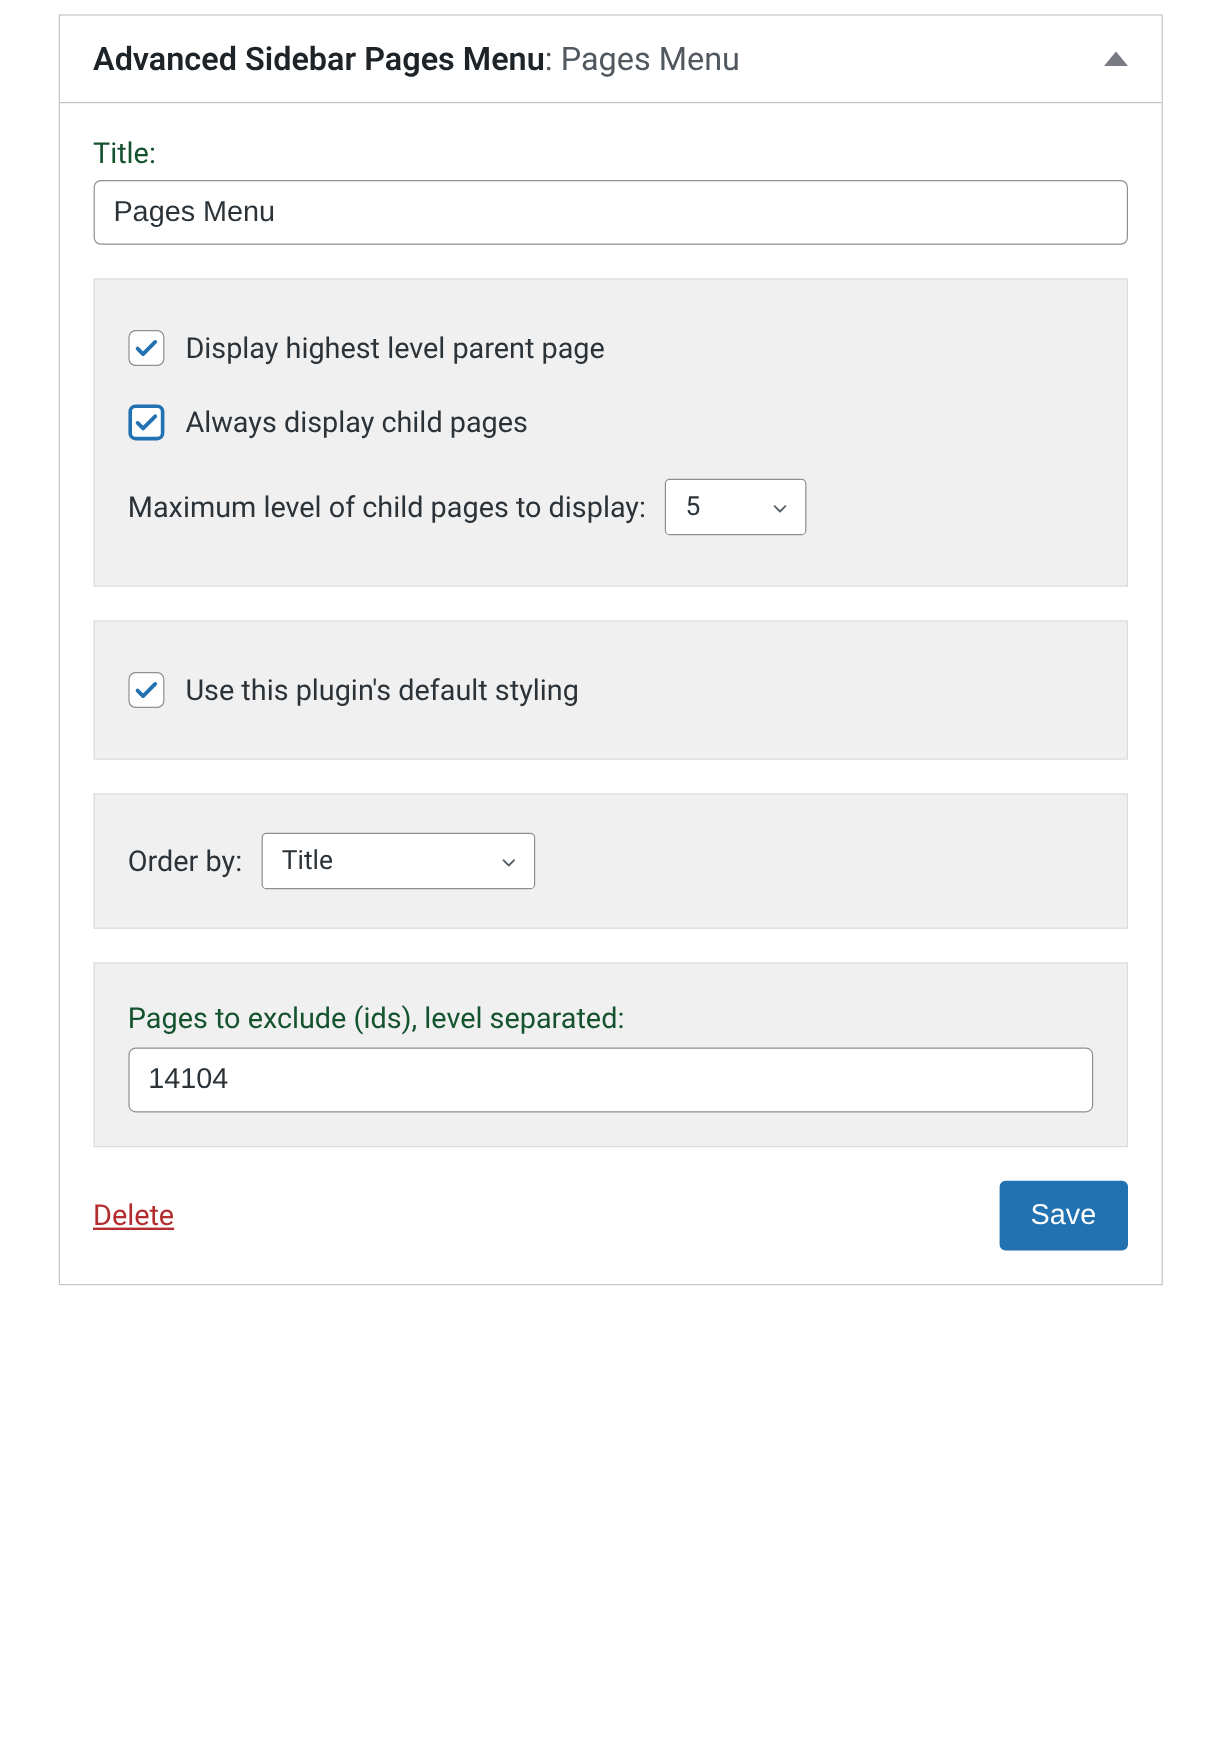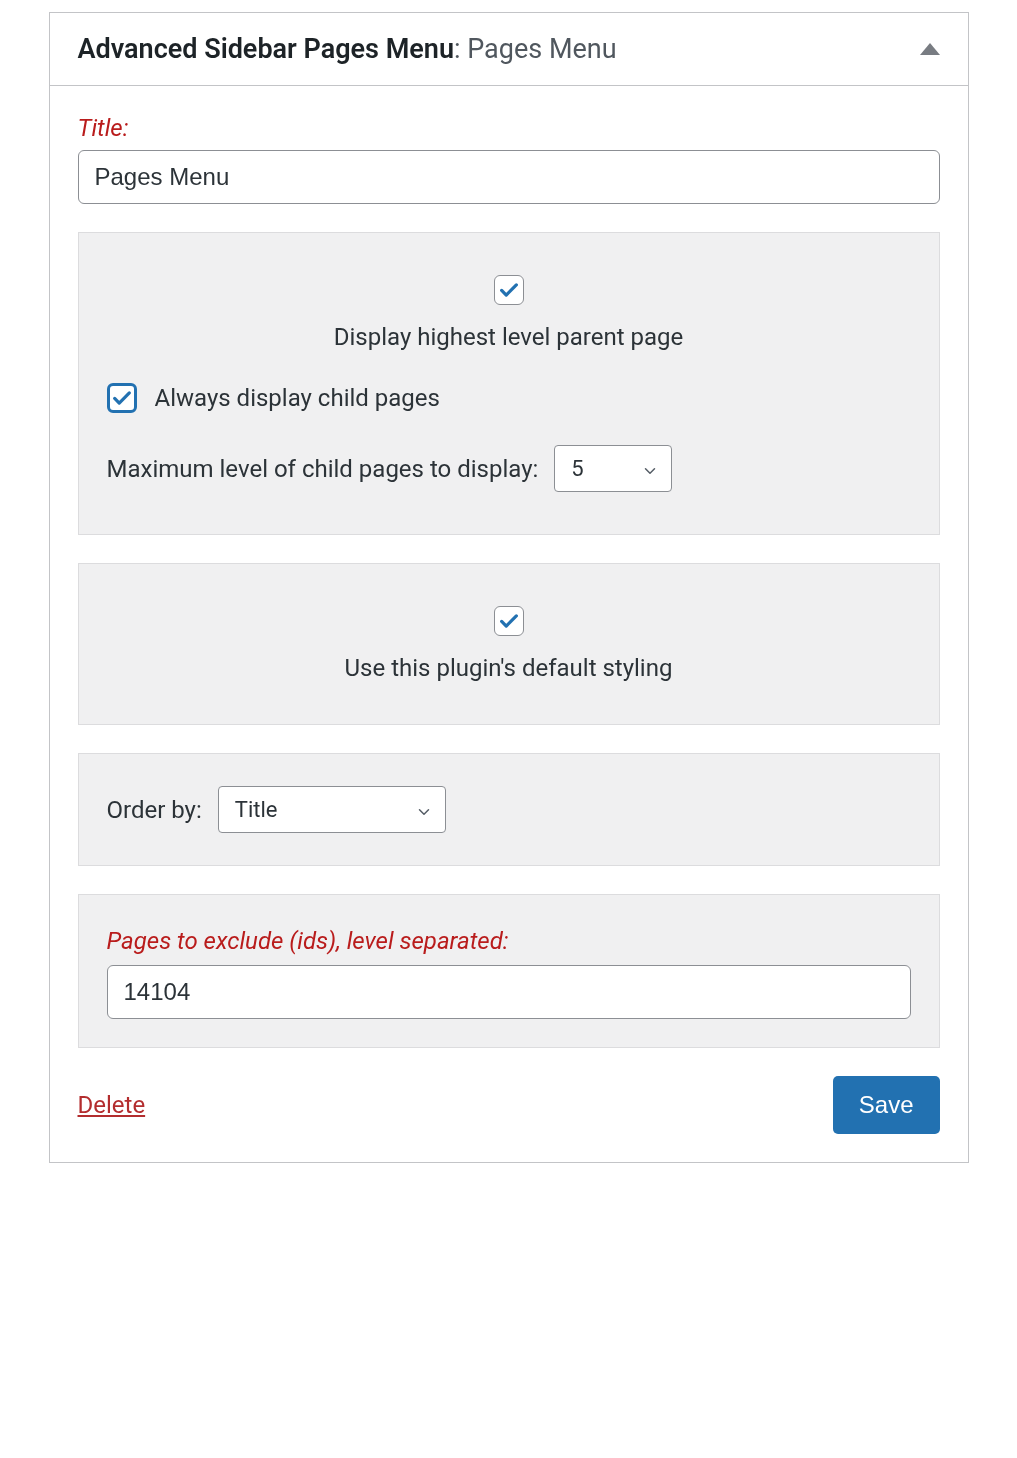"Title:" .field-label { color: #b91c1c -> #14532d; font-style: italic -> none }
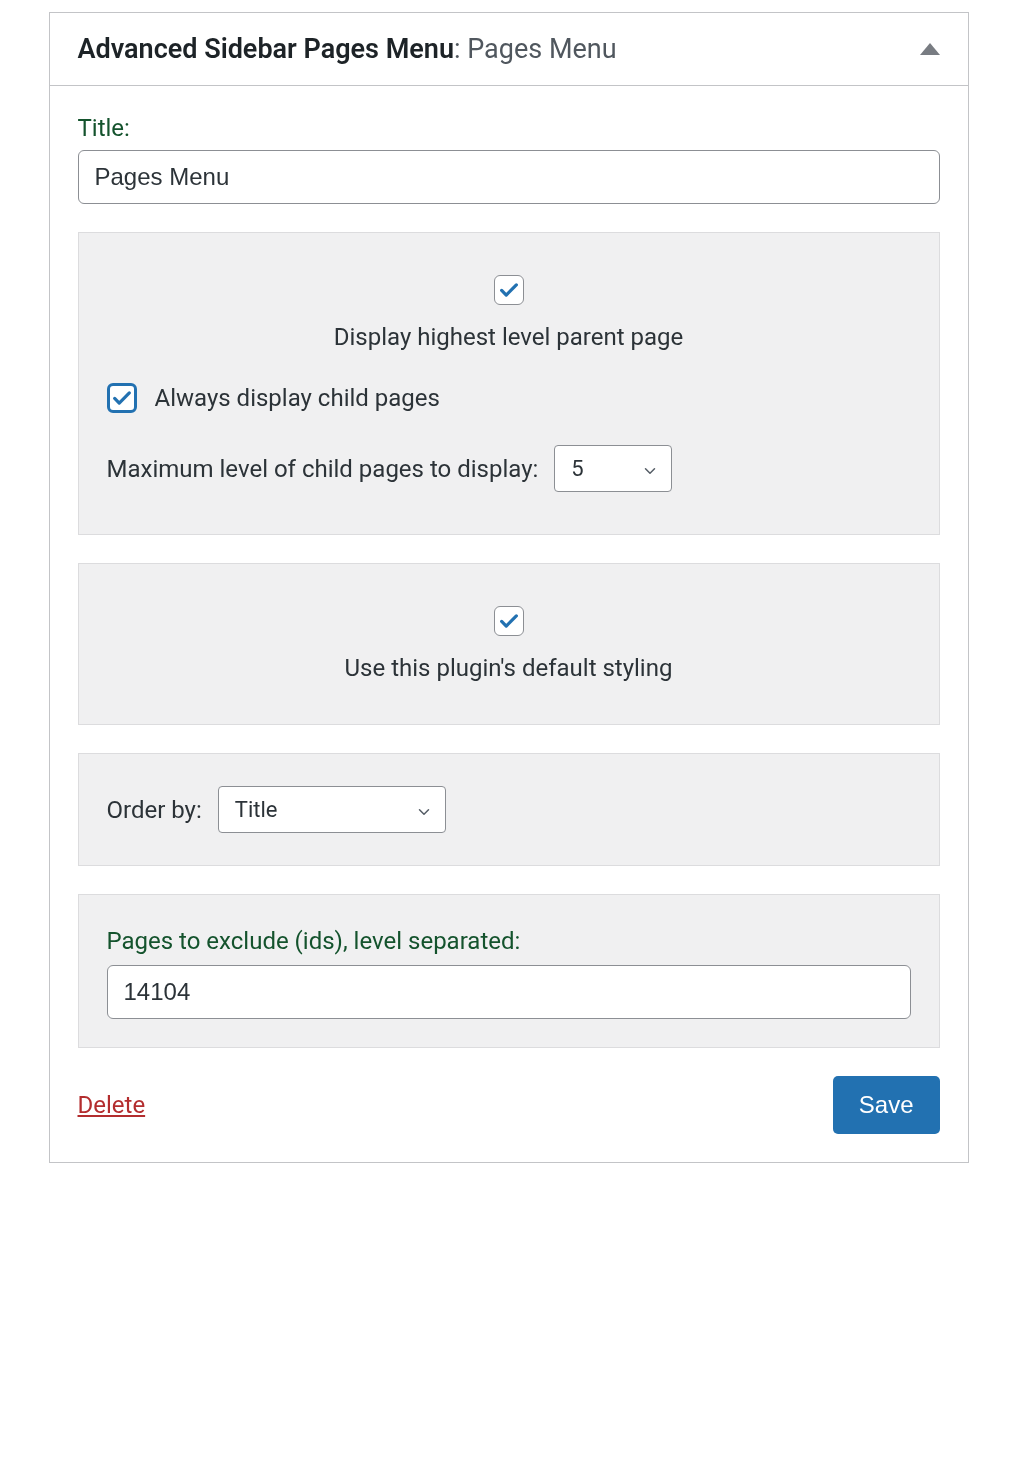"Display highest level parent page" .check-row:first-child { flex-direction: column -> none }
